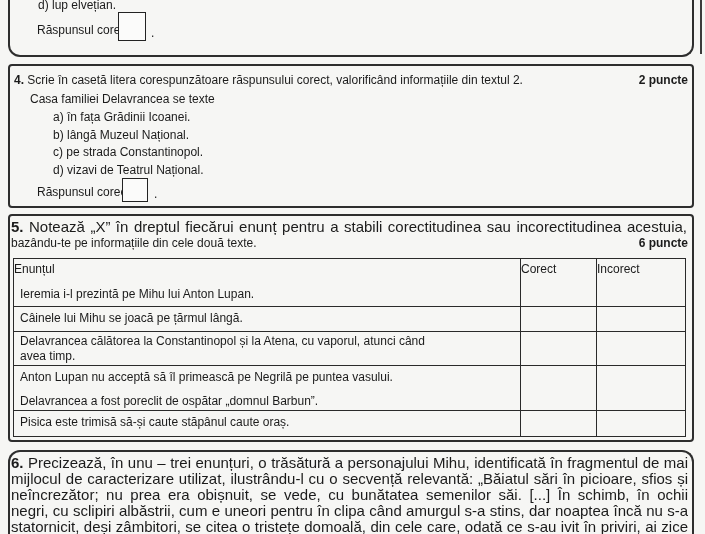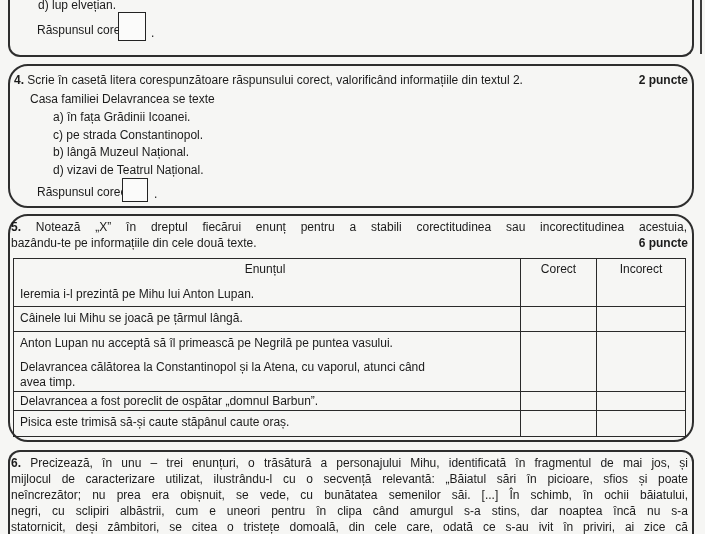"4. Scrie în casetă litera" .qbox { border-radius: 20px -> 4px }
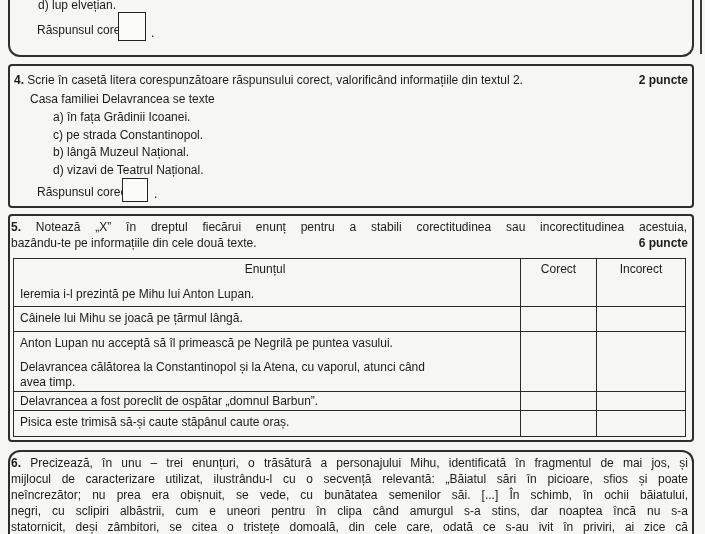"c) pe strada Constantinopol." div { order: before "b) lângă Muzeul Național." -> after "b) lângă Muzeul Național." }
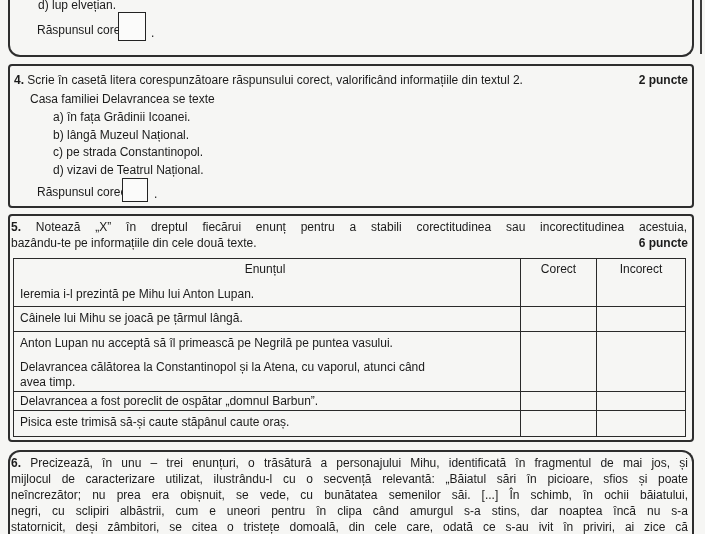"5. Notează „X” în dreptul" .jline { font-size: 12px -> 15px }
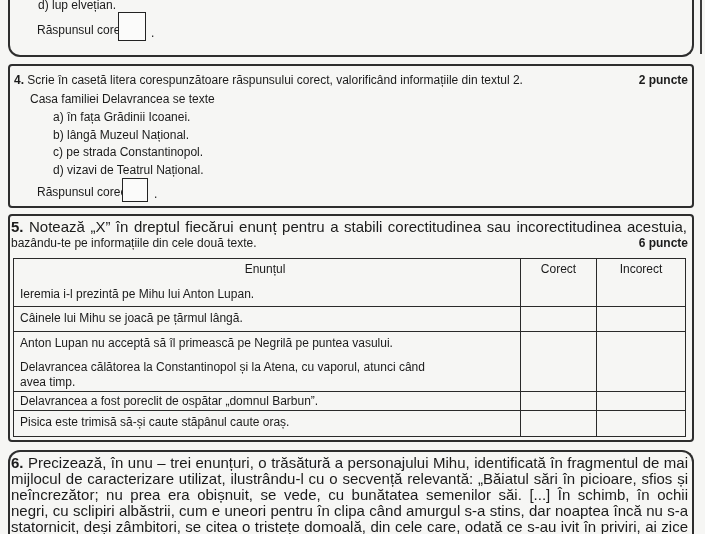"Enunțul" .hcell { text-align: center -> none }
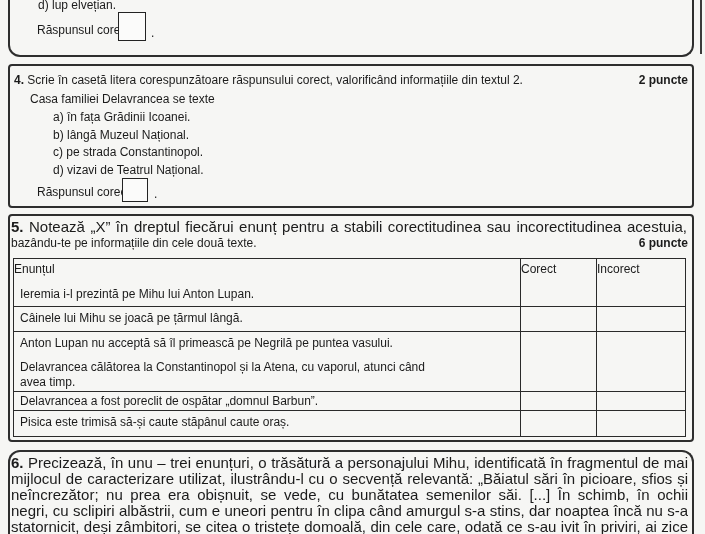"Anton Lupan nu acceptă să" div.trow { order: before "Delavrancea călătorea la Constantinopol" -> after "Delavrancea călătorea la Constantinopol" }
